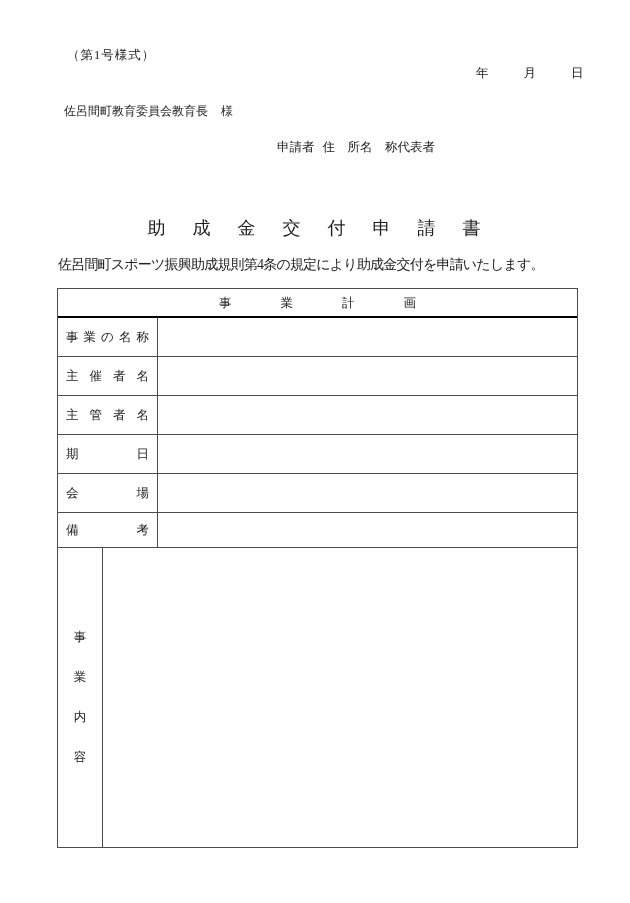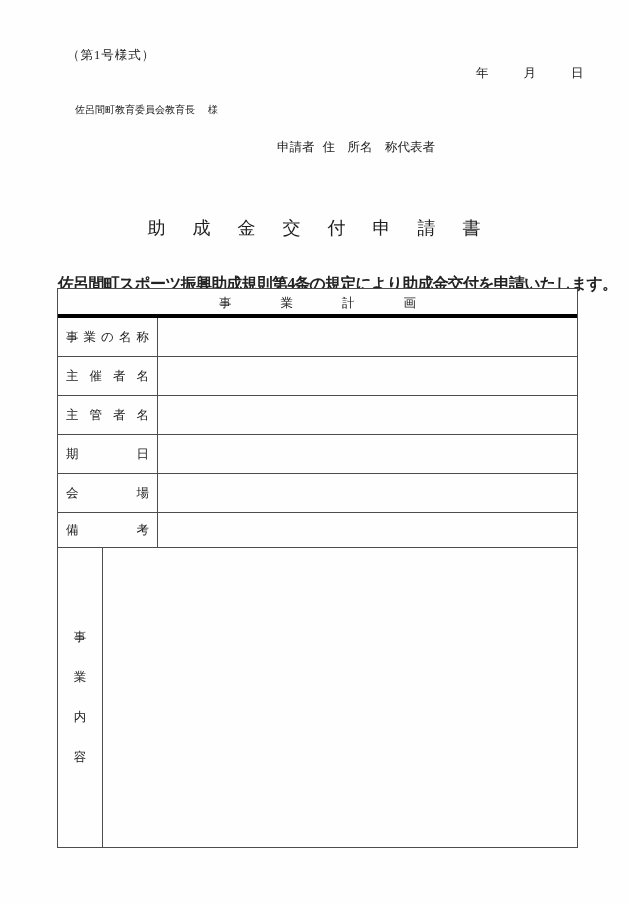"佐呂間町教育委員会教育長 様" .addressee { font-size: 10px -> 12px; left: 75px -> 64px }
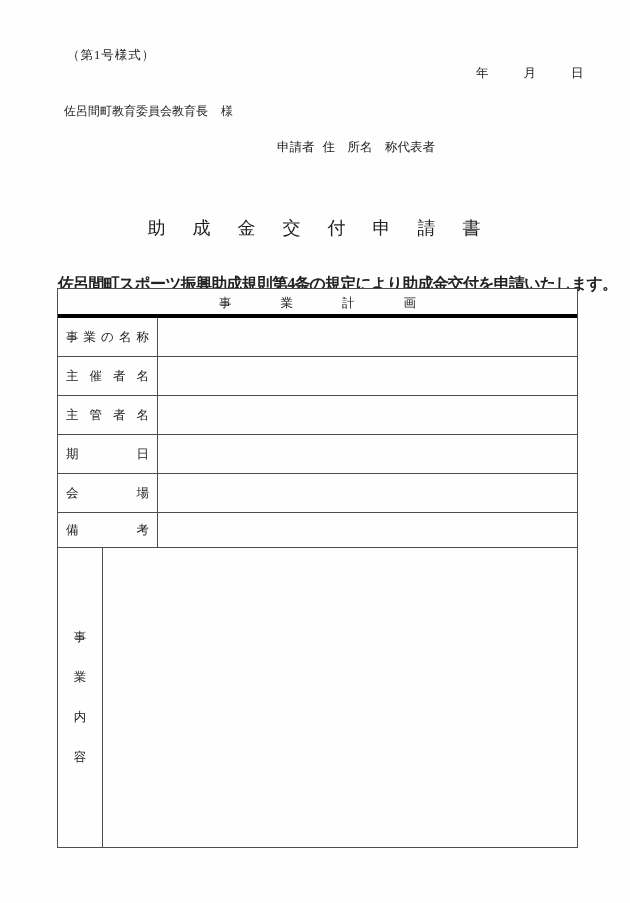"佐呂間町スポーツ振興助成規則第4条の規定により助成金交付を申請いたします。" .declaration { font-size: 16px -> 14px; font-weight: bold -> none; top: 274px -> 256px }
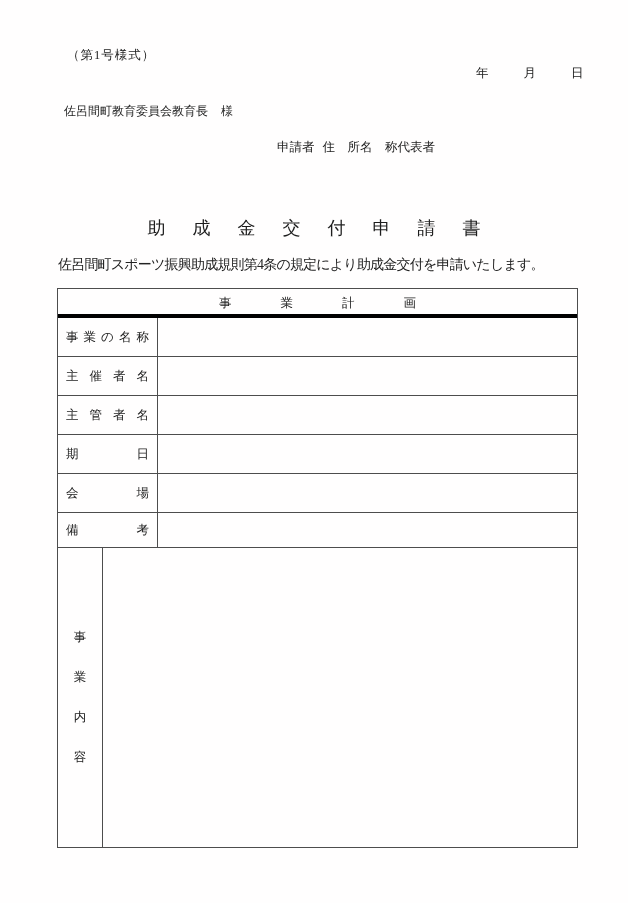"事業計画" .t-header { border-bottom: 4px solid #000000 -> 2px solid #000000 }
